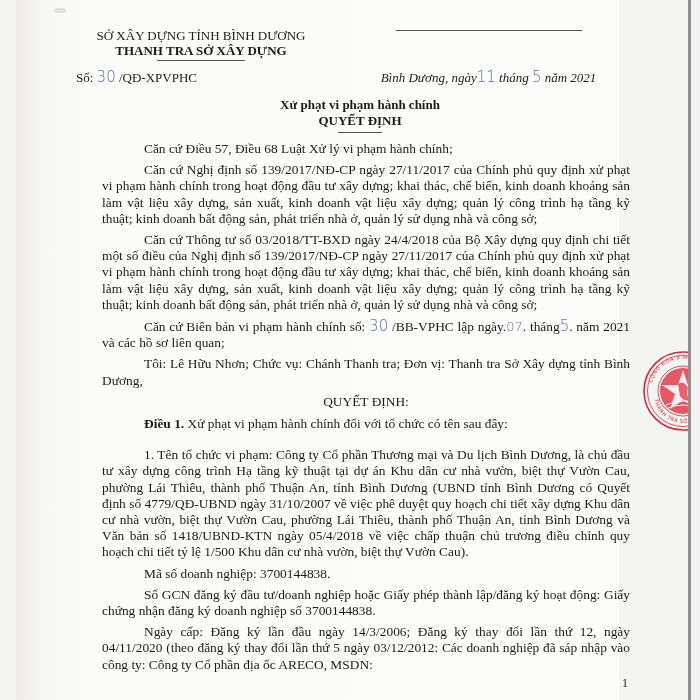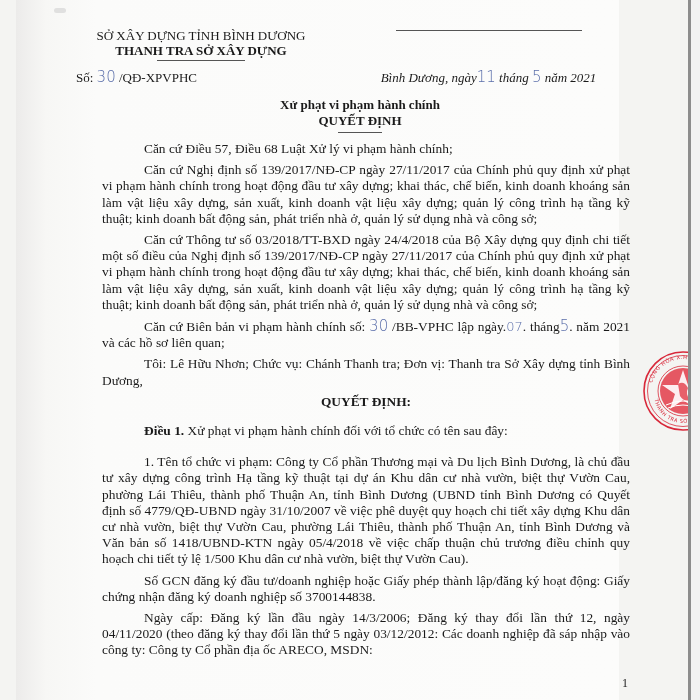"QUYẾT ĐỊNH:" .body-text p.center { font-weight: bold -> normal; margin: 0 0 13px 0 -> 0 0 6px 0 }
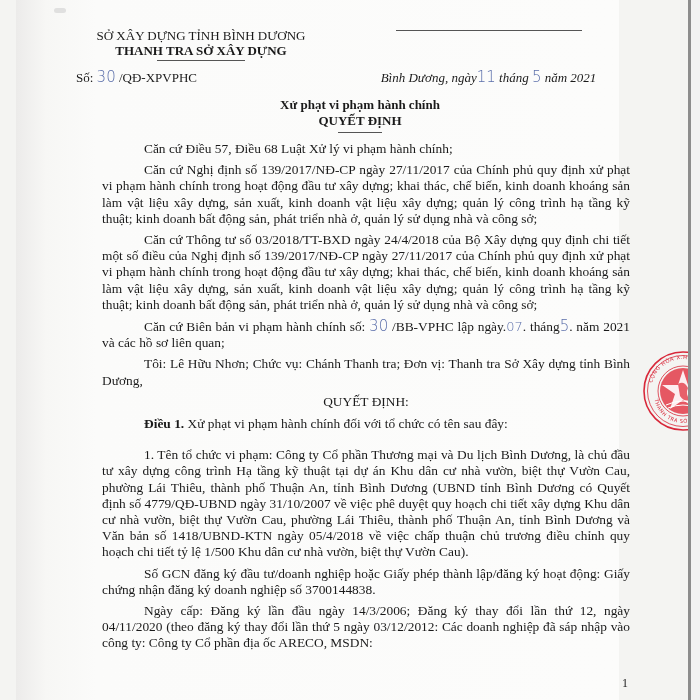"Mã số doanh nghiệp: 3700144838." p { html: none -> <p>Mã số doanh nghiệp: 3700144838.</p> }
